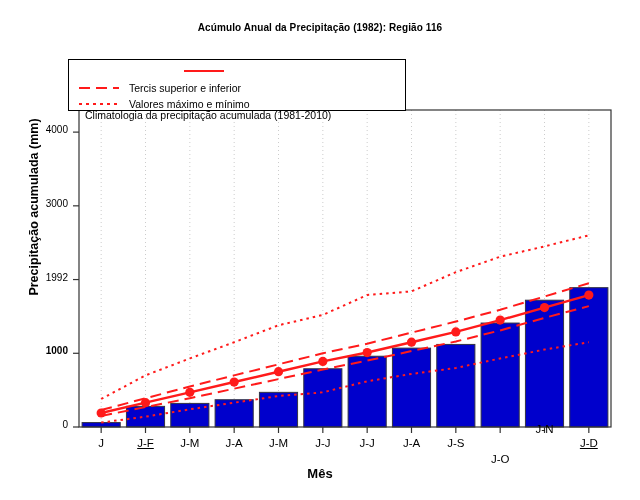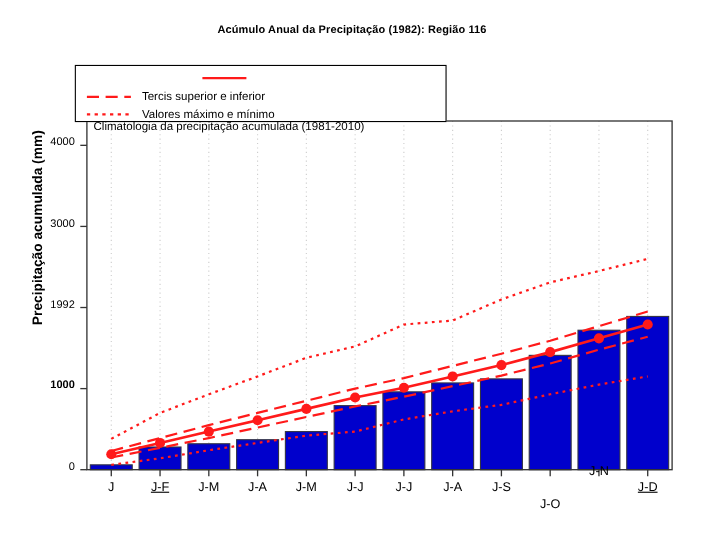"Mês" div.xlabel { html: none -> <div>Mês</div> }
